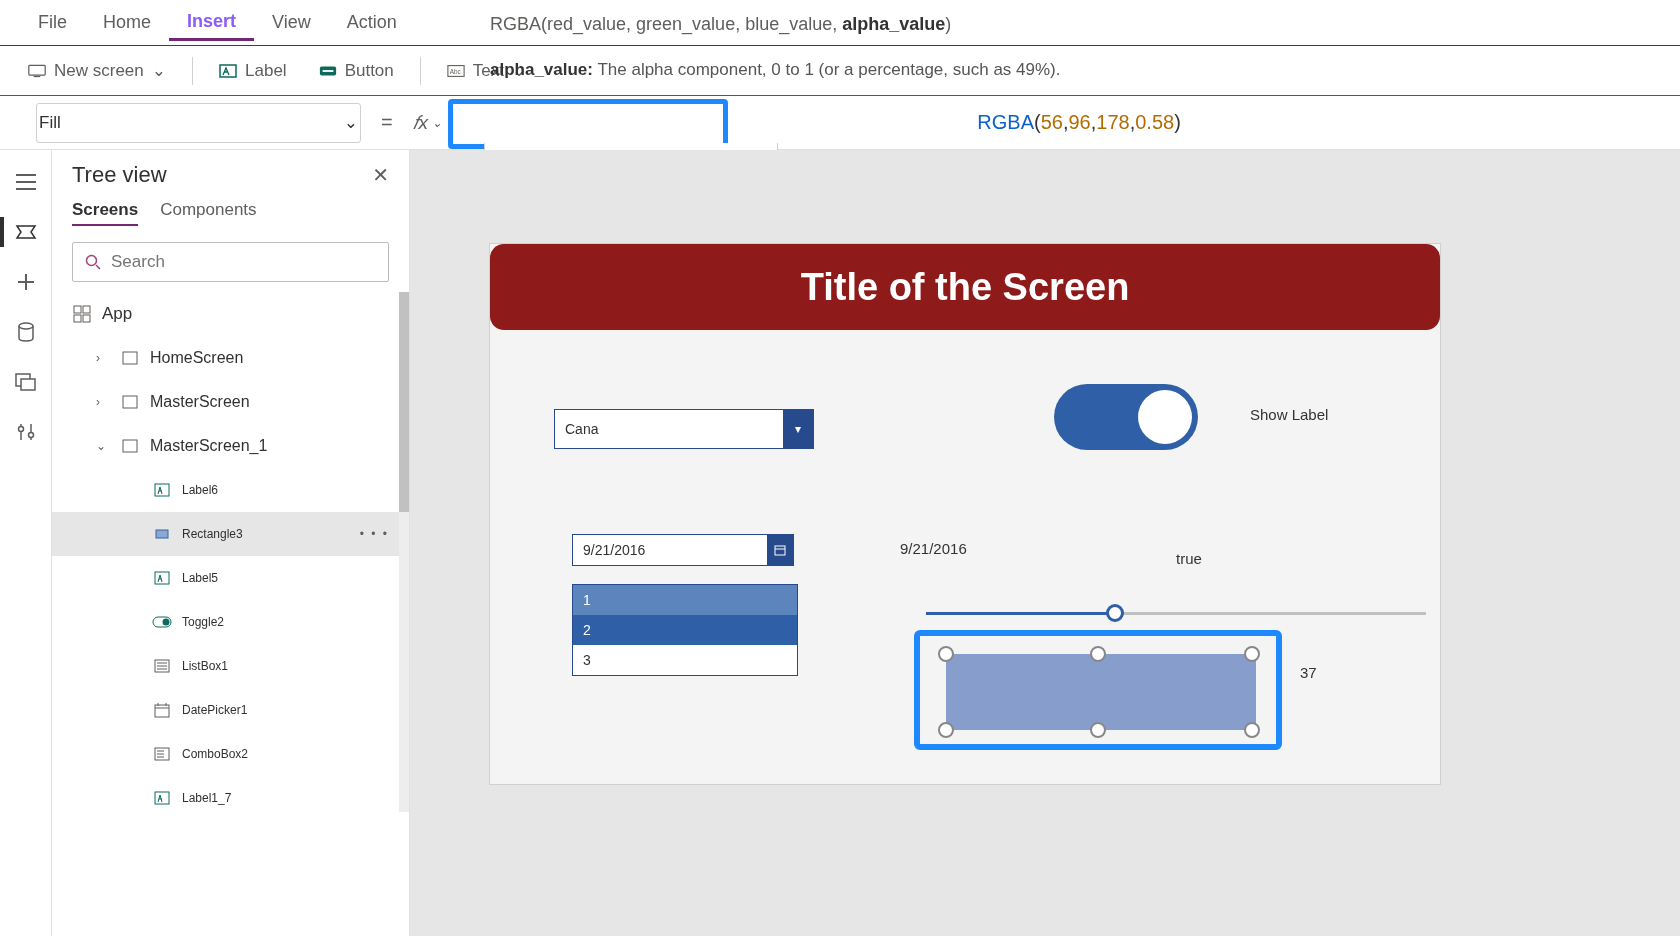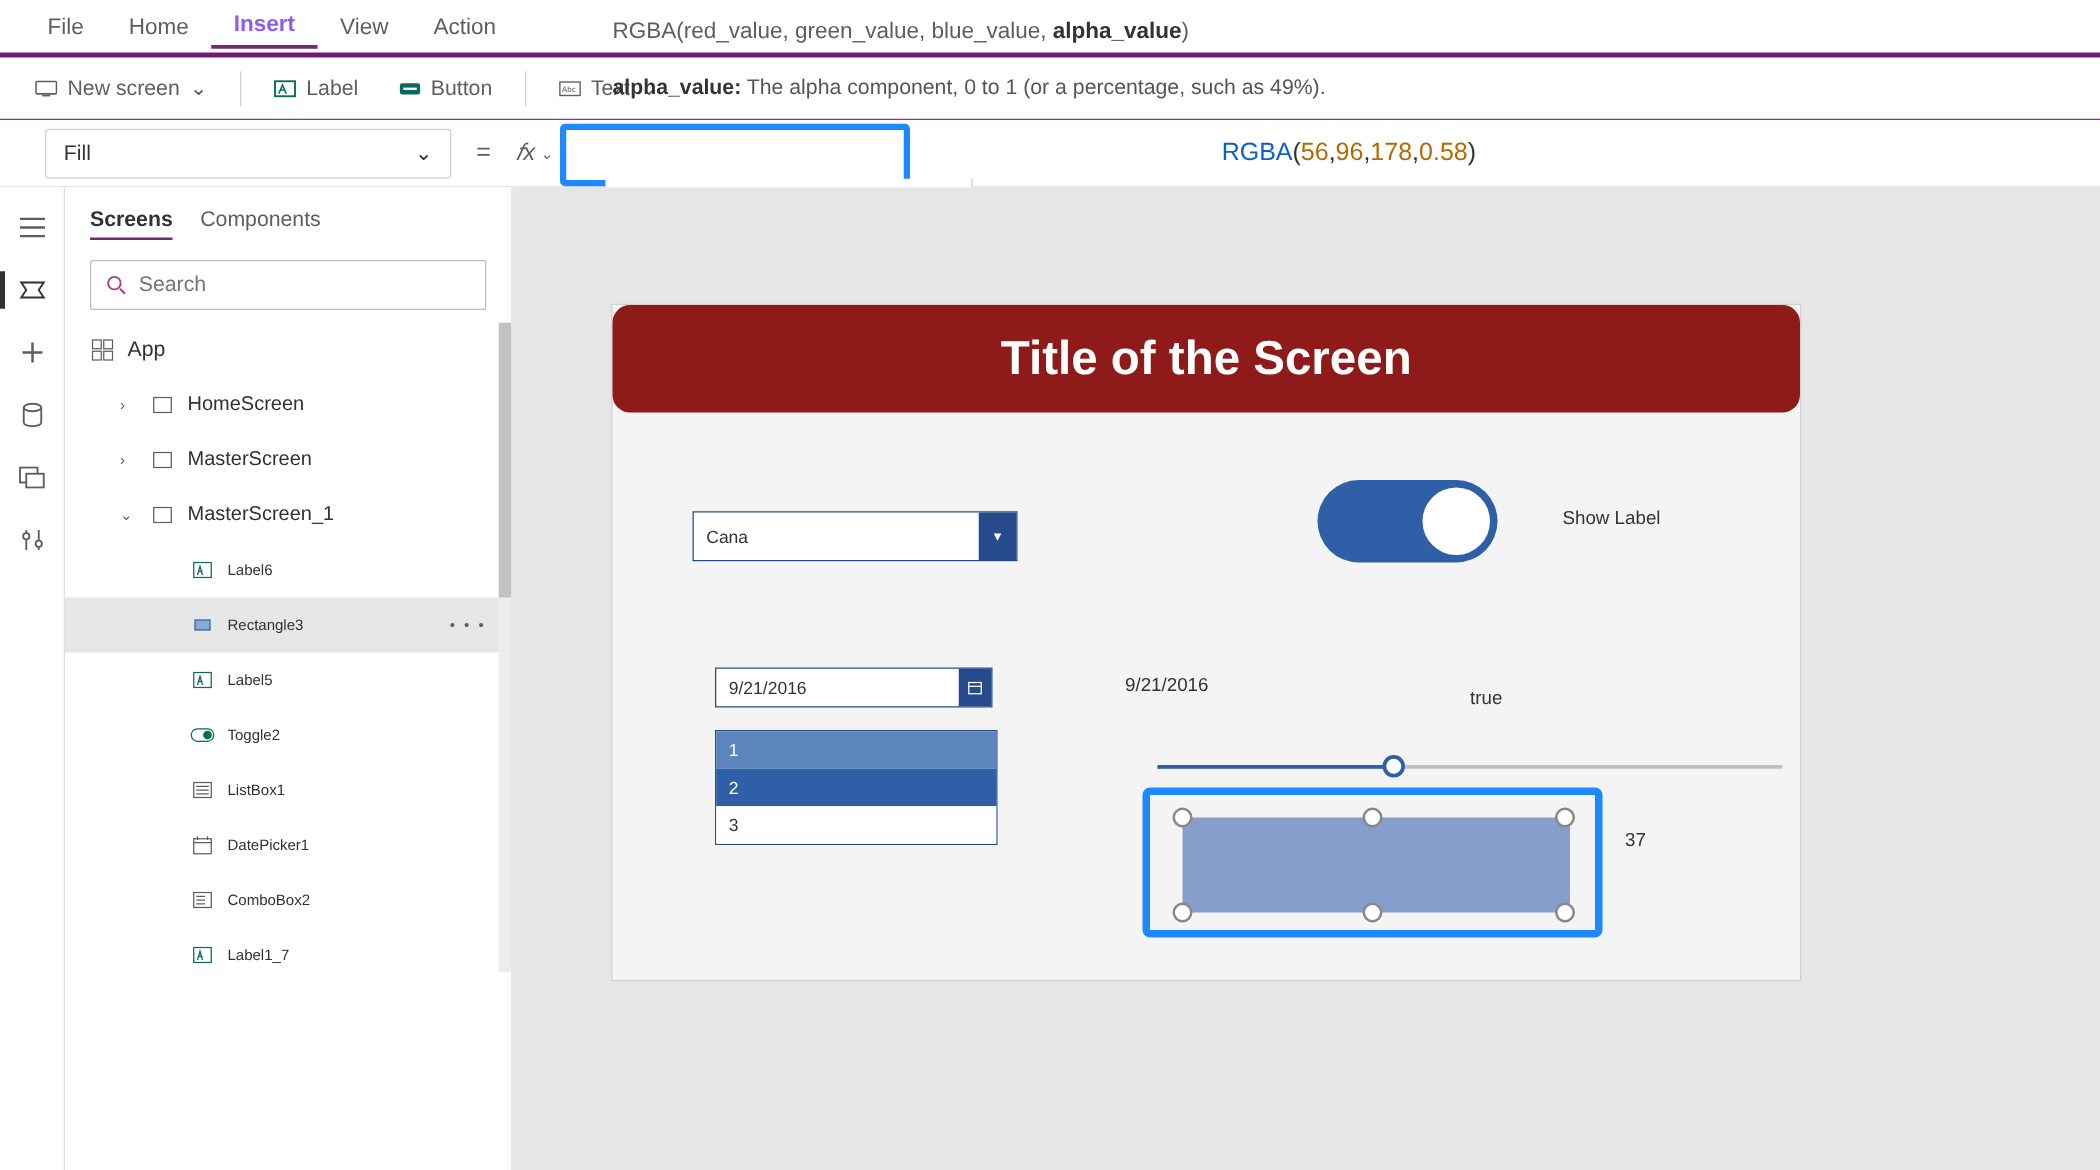"File" .menubar { border-bottom: 4px solid #701a75 -> 1px solid #701a75 }
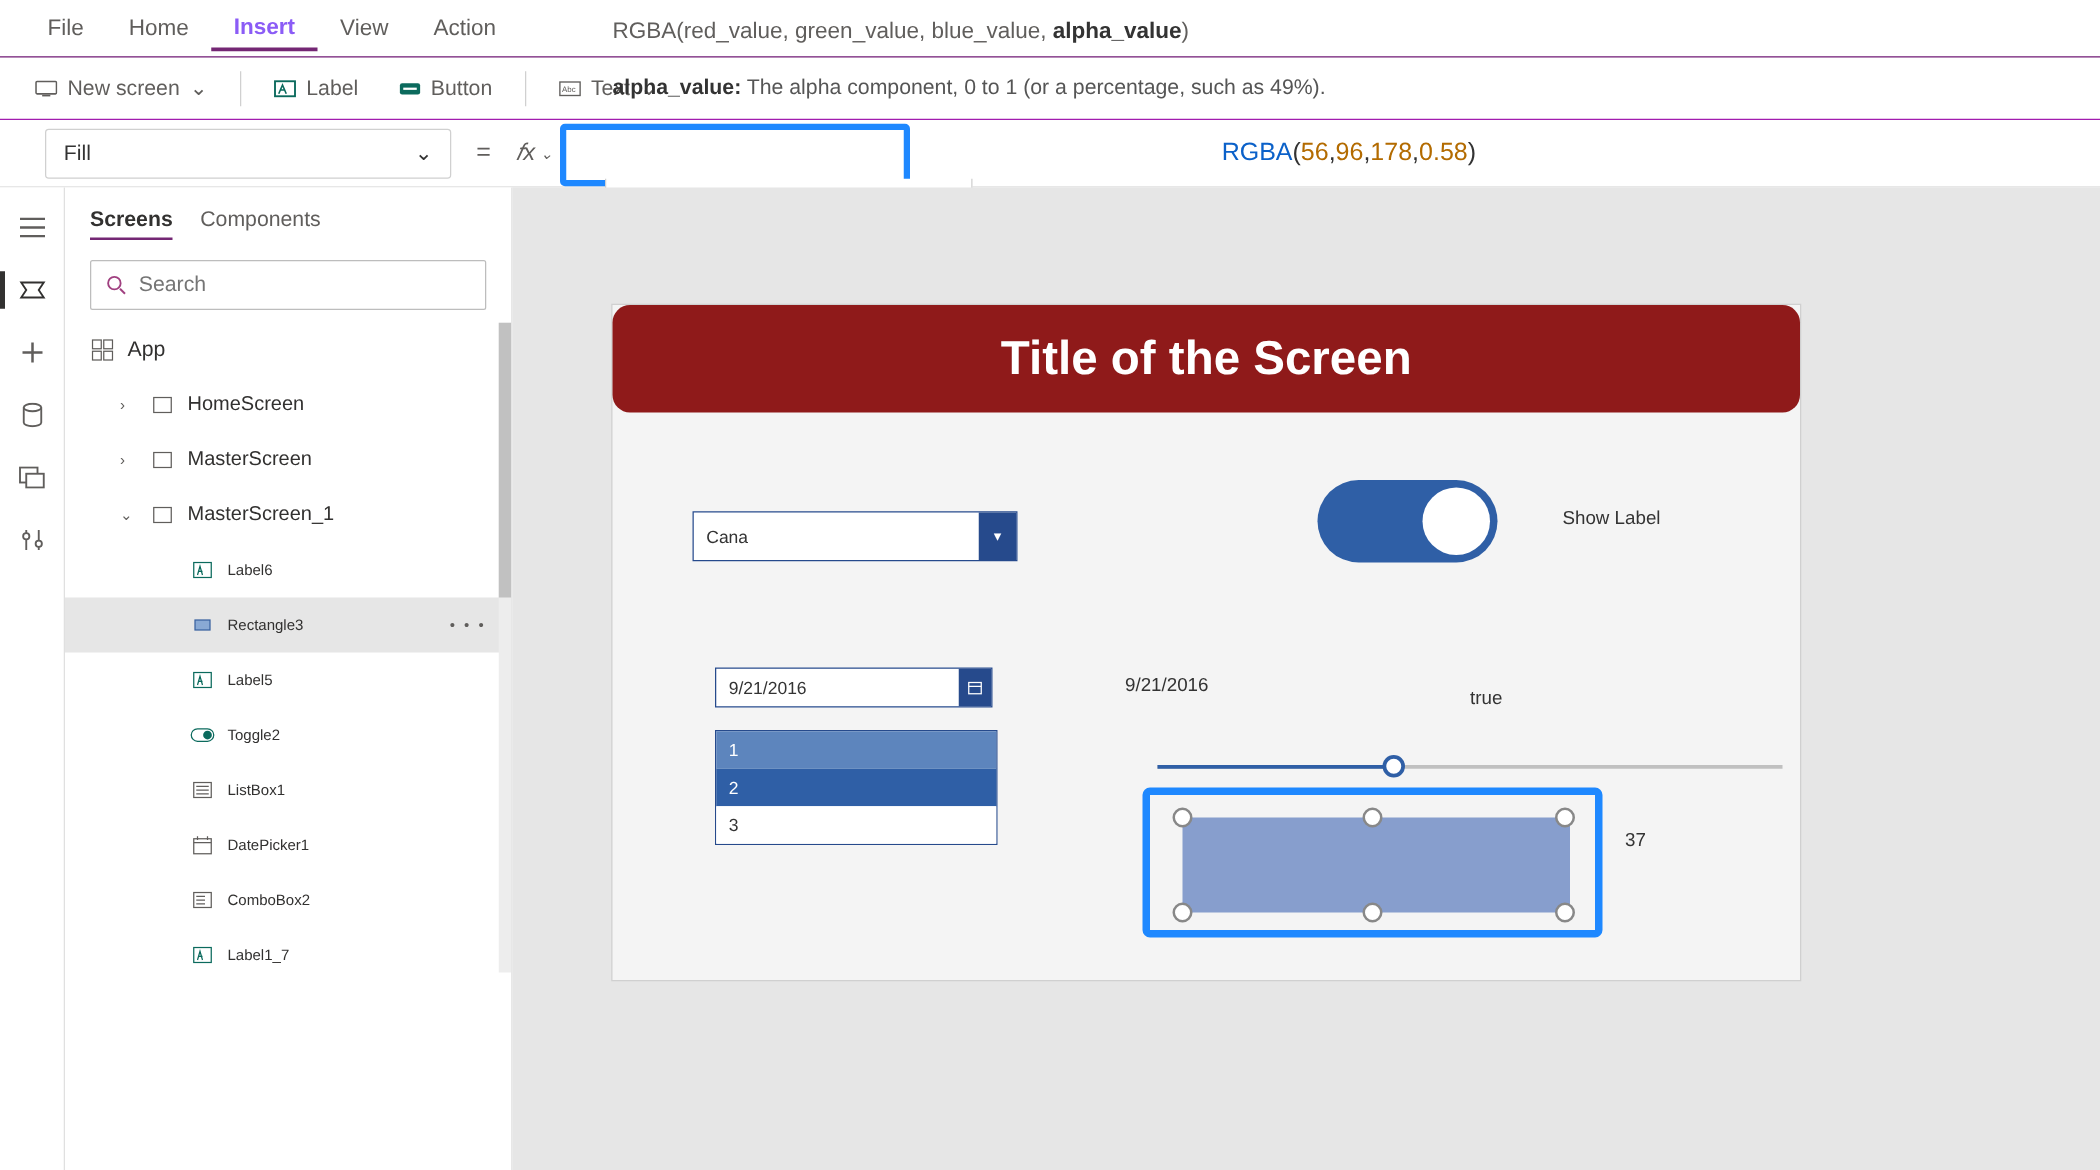"Fill" .prop-select { padding: 0 14px -> 0 2px }
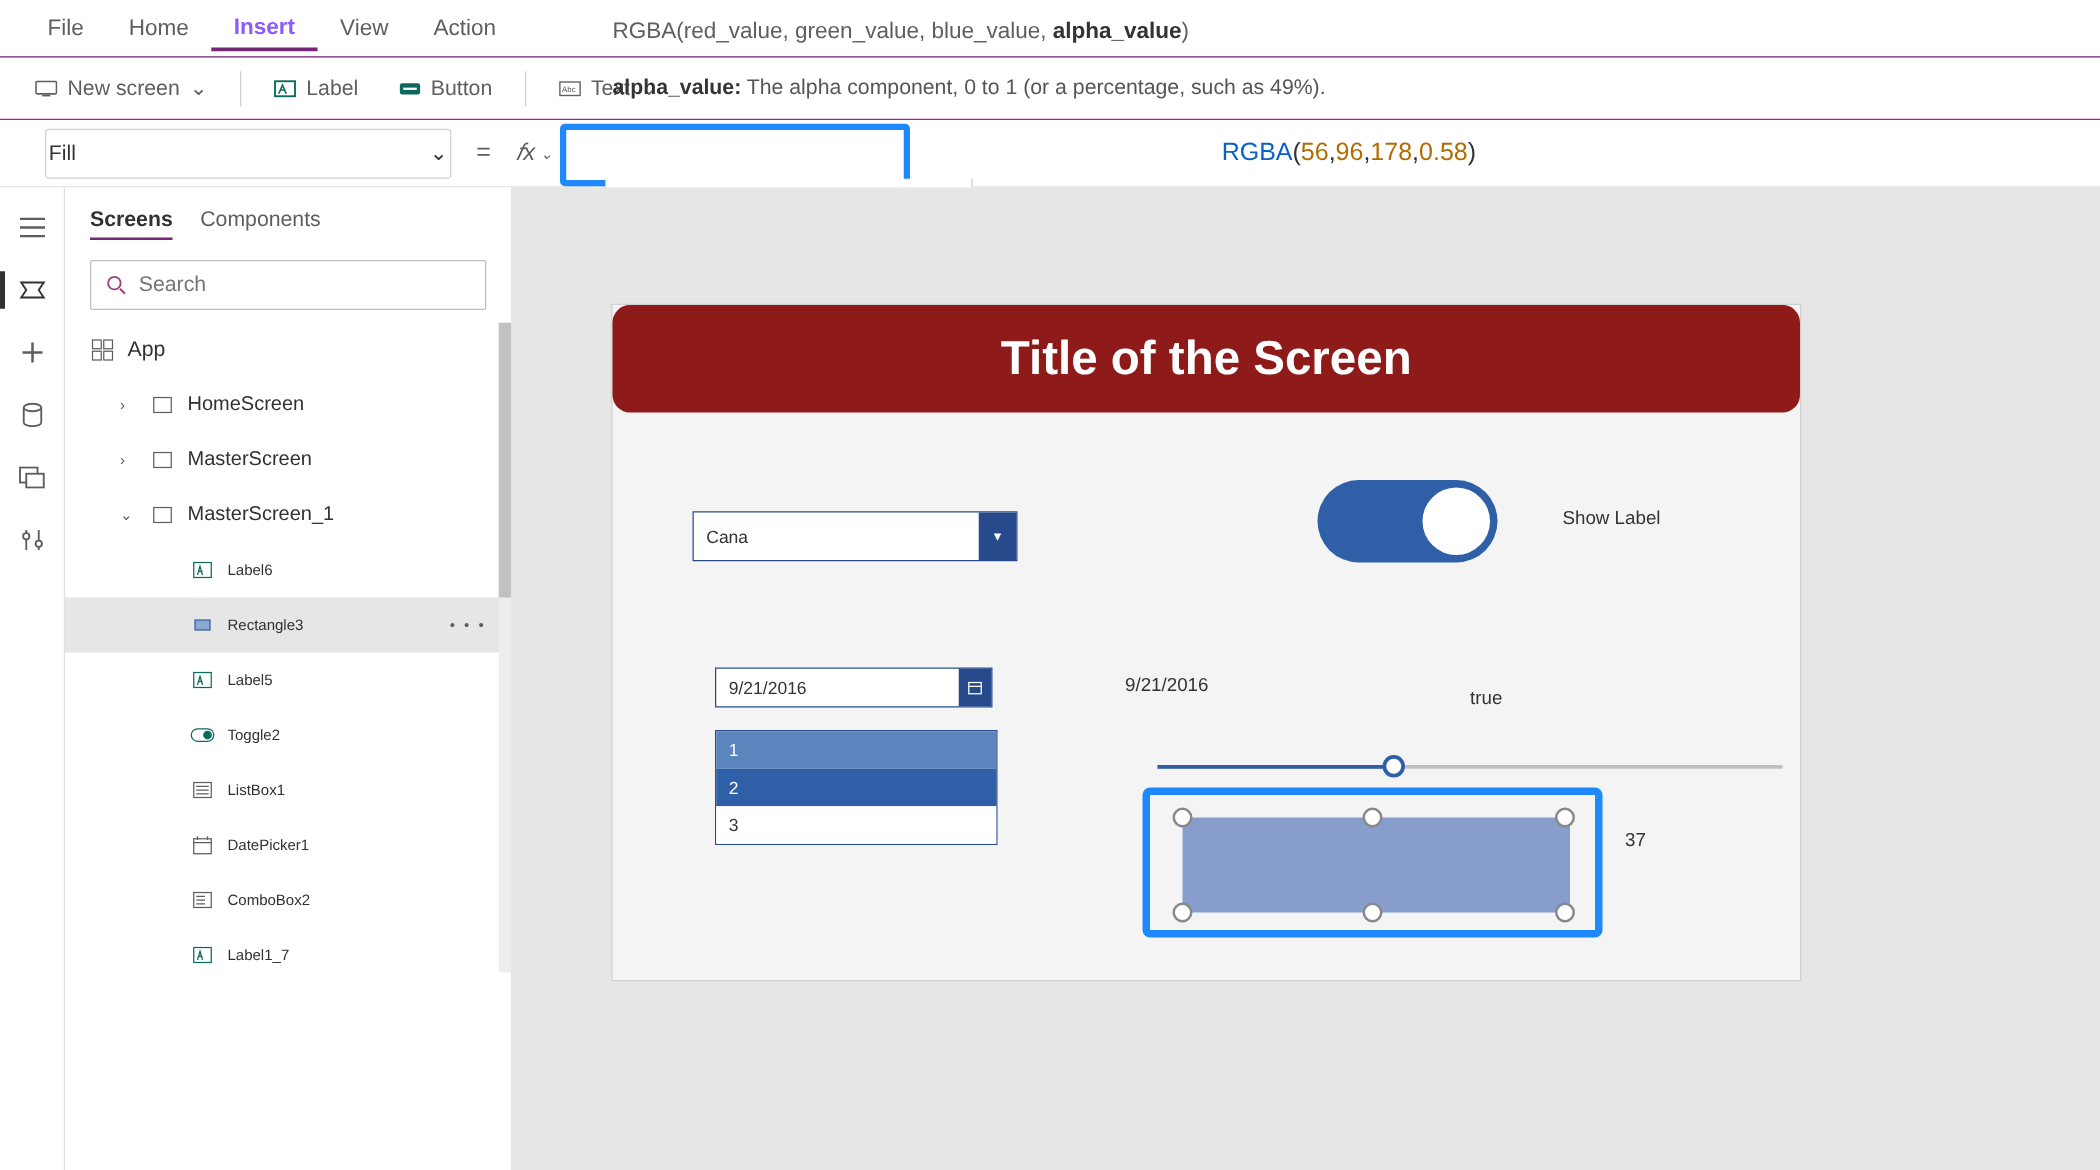"Tree view" div.tree-hdr { html: none -> <div> <div>Tree view</div> <div>✕</div> </div> }
